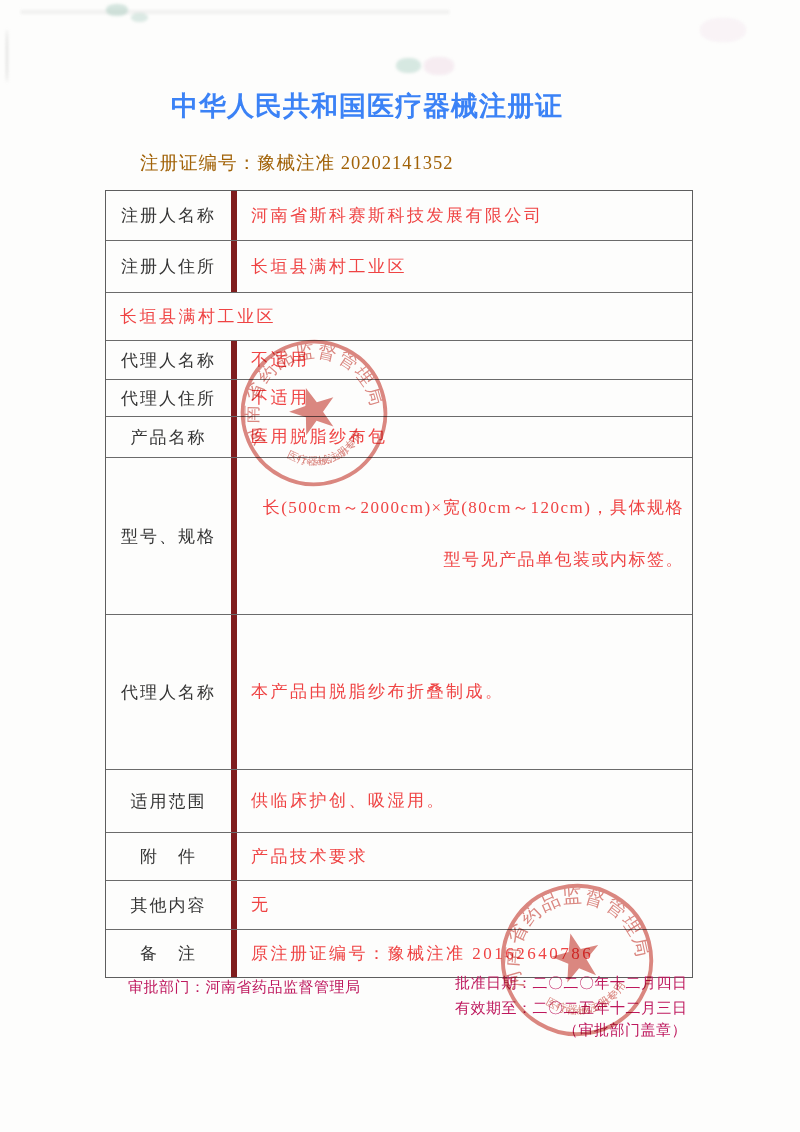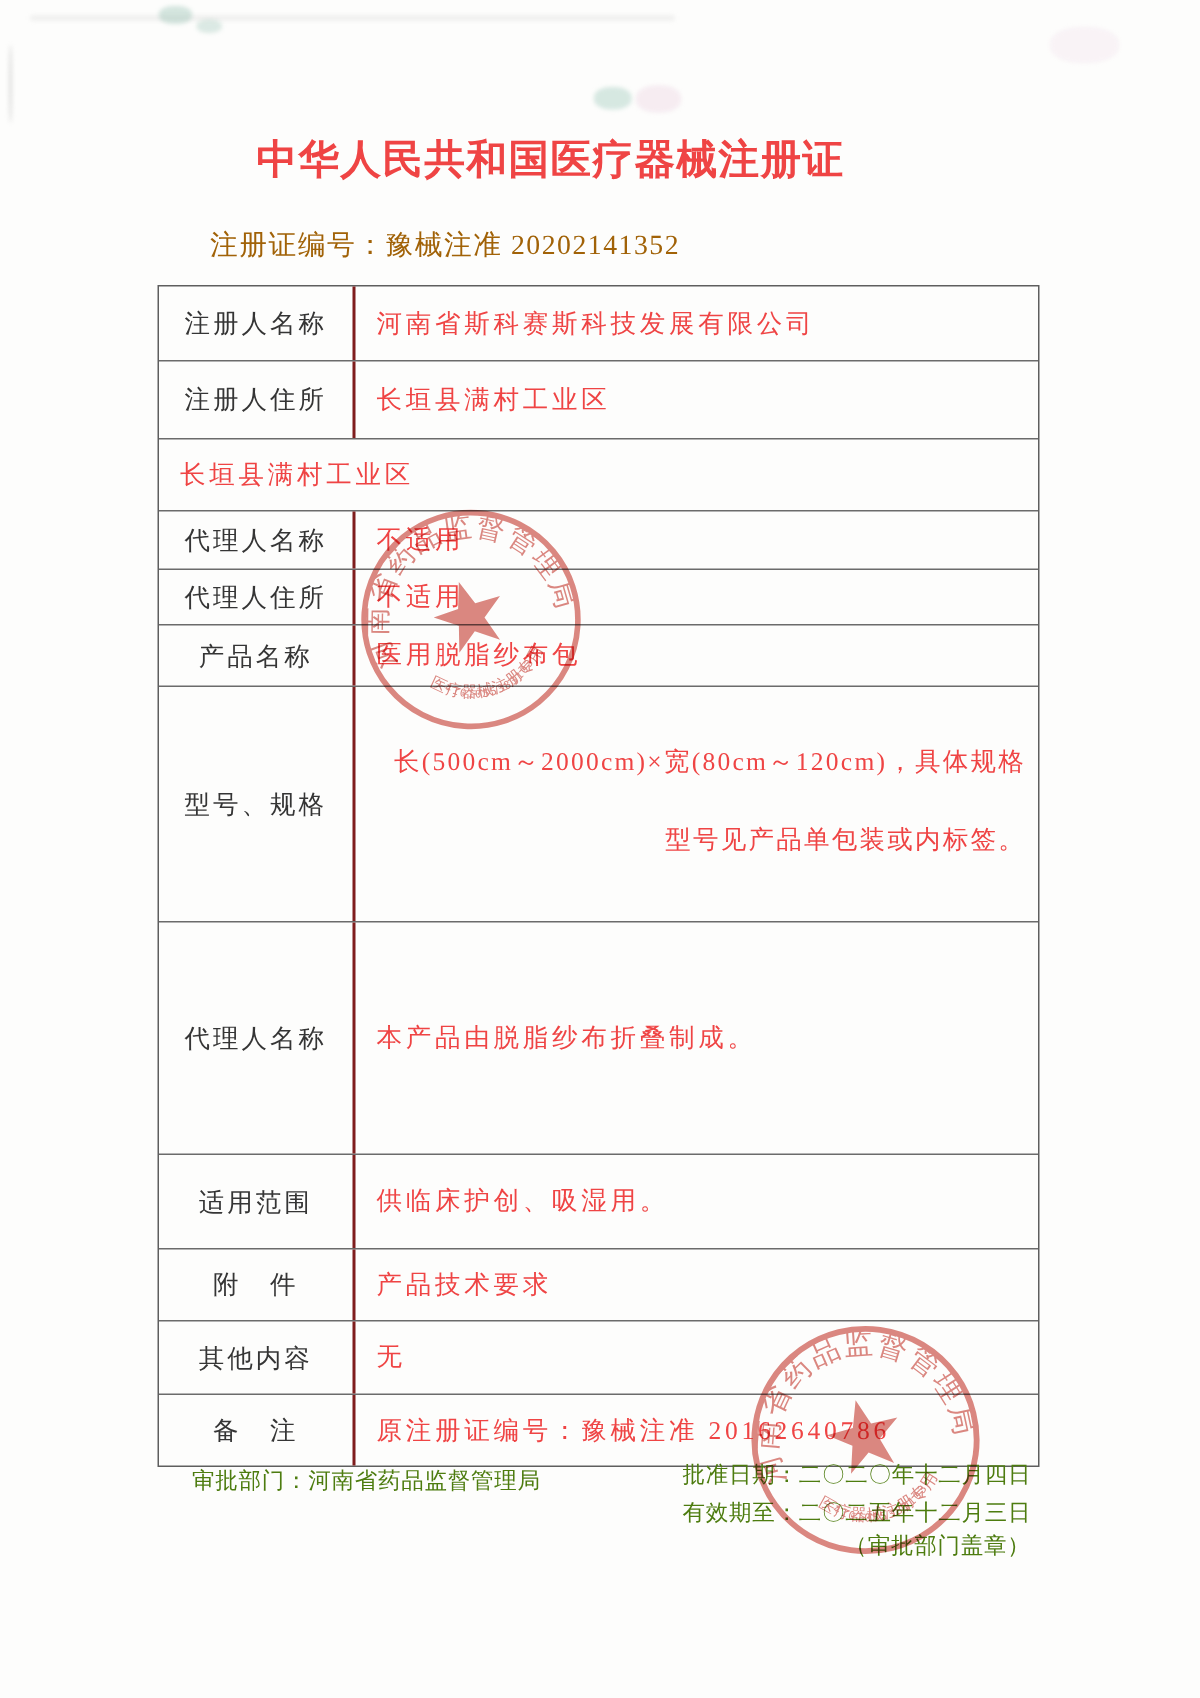"中华人民共和国医疗器械注册证" .doc-title { color: #ef4444 -> #3b82f6 }
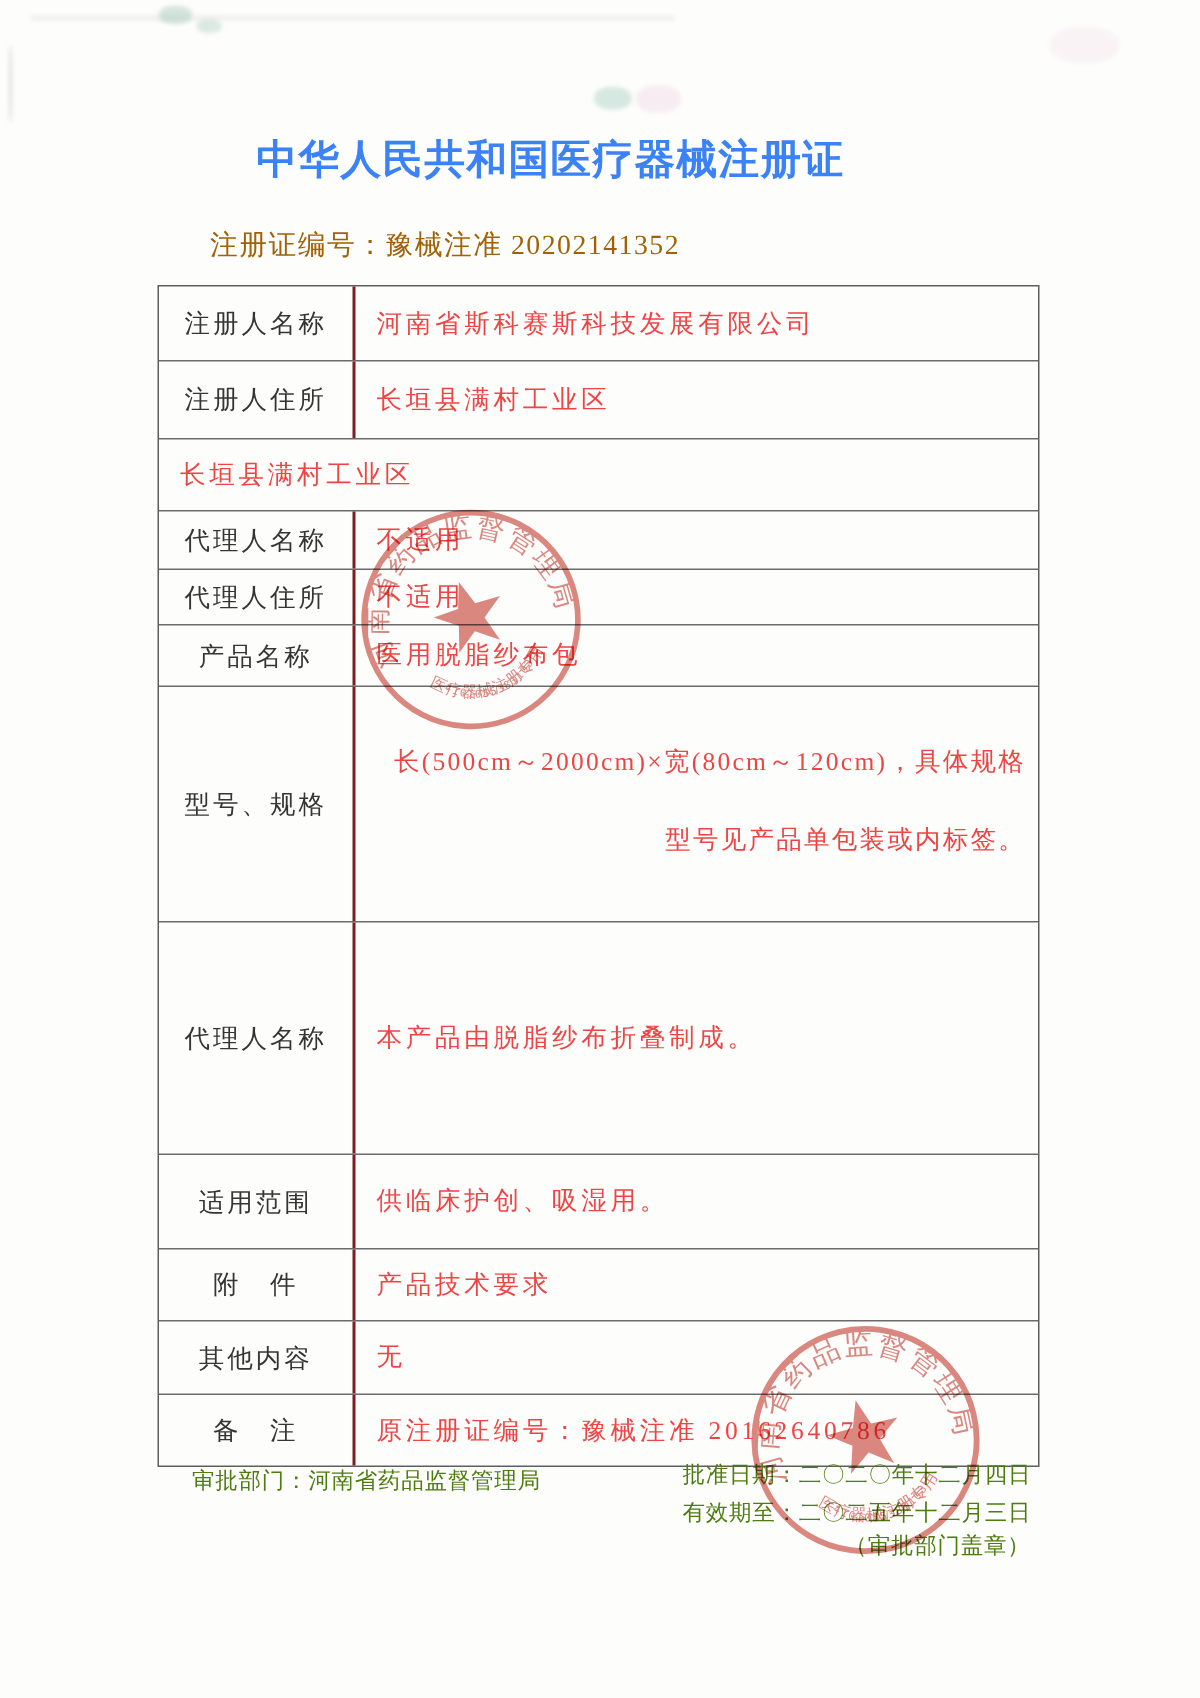"注册人名称" .tlabel { border-right: 2px solid #7f1d1d -> 6px solid #7f1d1d }
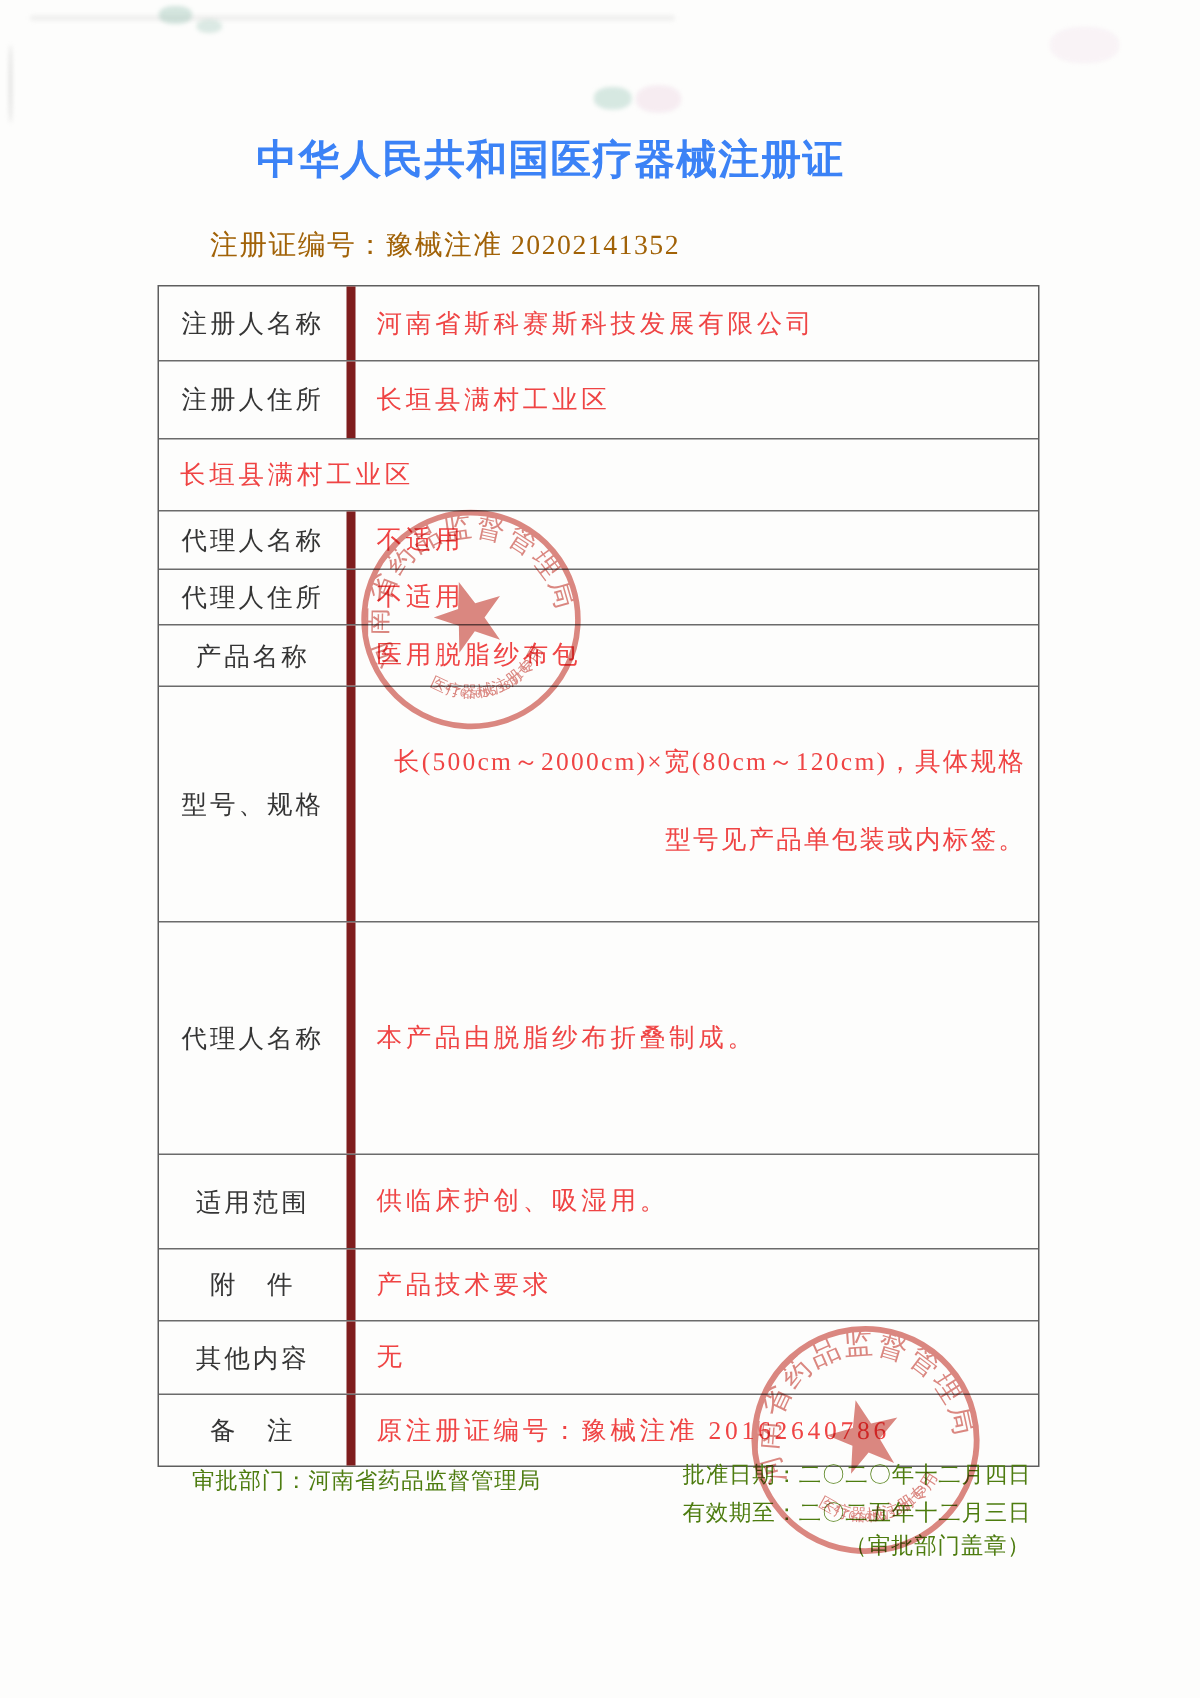"审批部门：河南省药品监督管理局" .footer-line { color: #4d7c0f -> #be185d }
